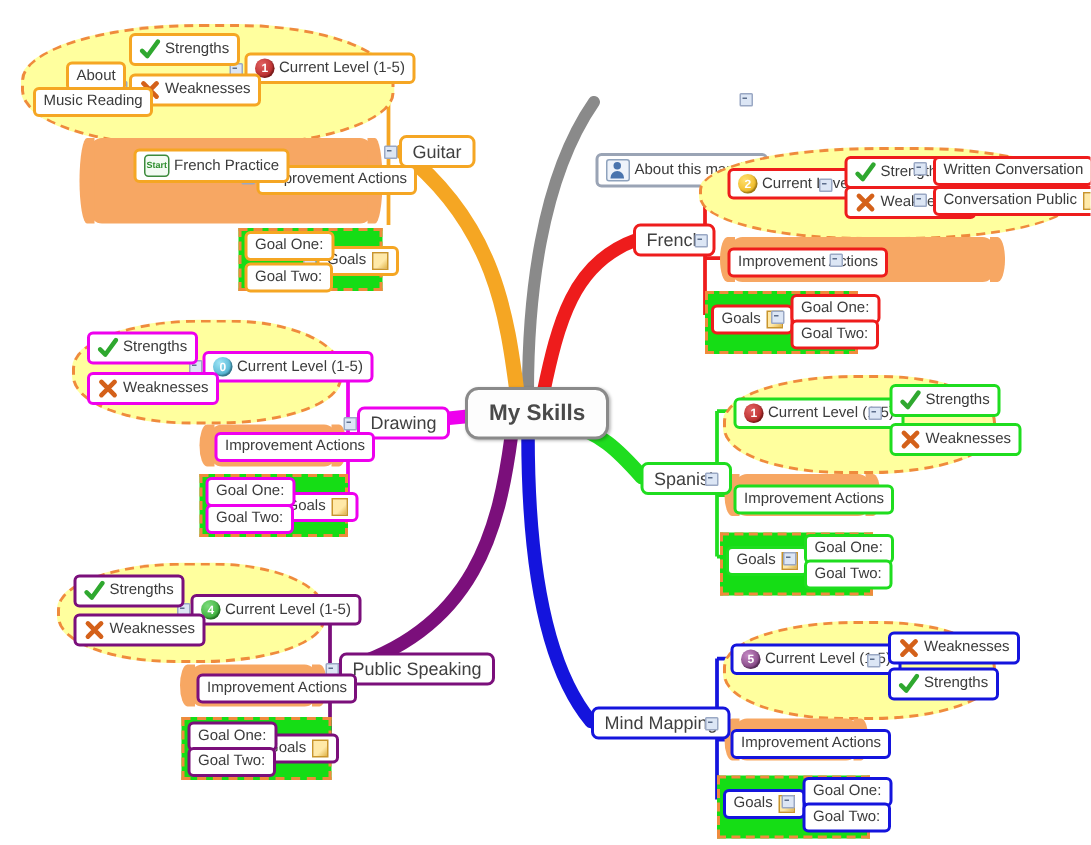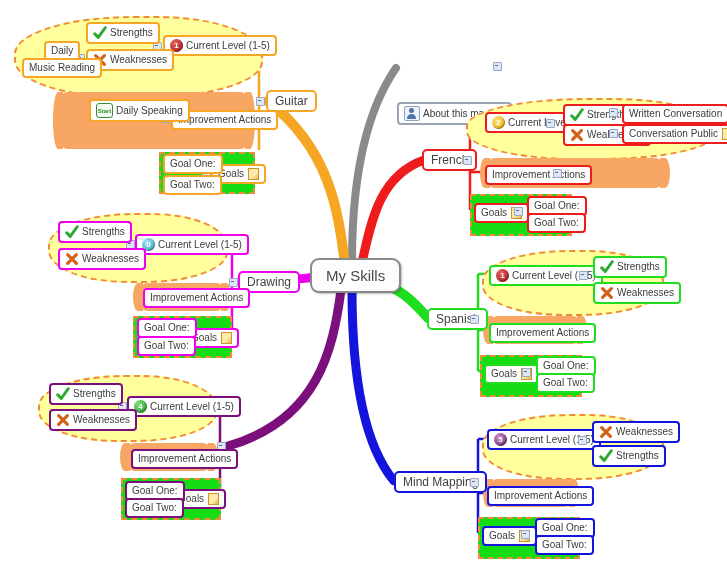"Daily" span { text: Daily -> About }
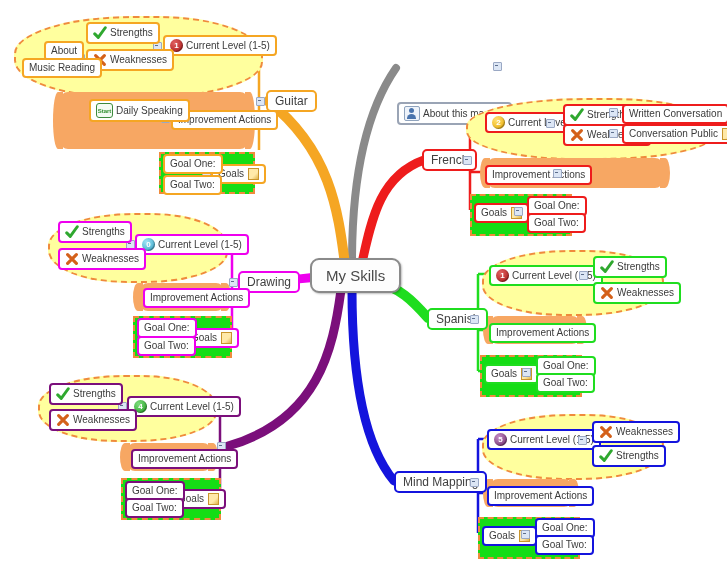"Daily Speaking" span { text: Daily Speaking -> French Practice }
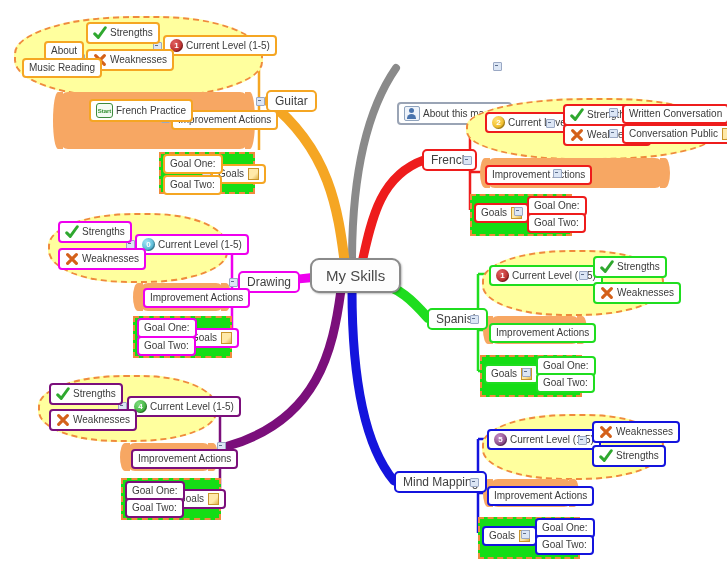"My Skills" .central { font-weight: normal -> bold }
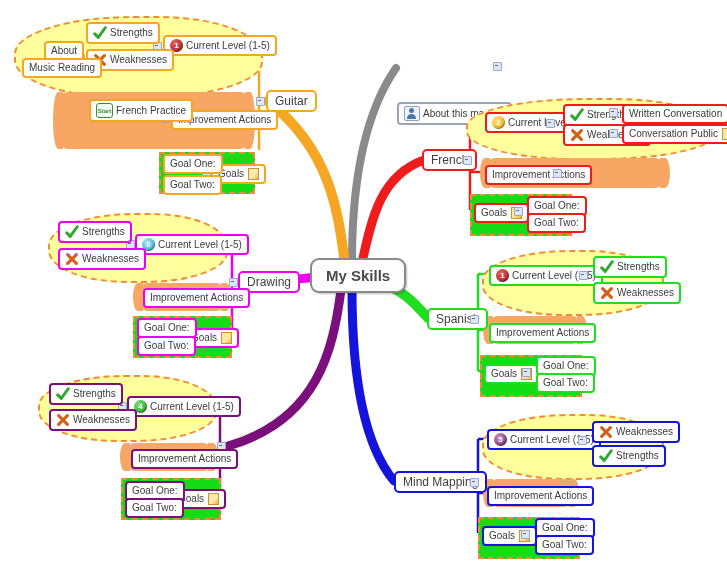"Public Speaking" div.node { html: none -> <div> <span>Public Speaking</span> </div> }
